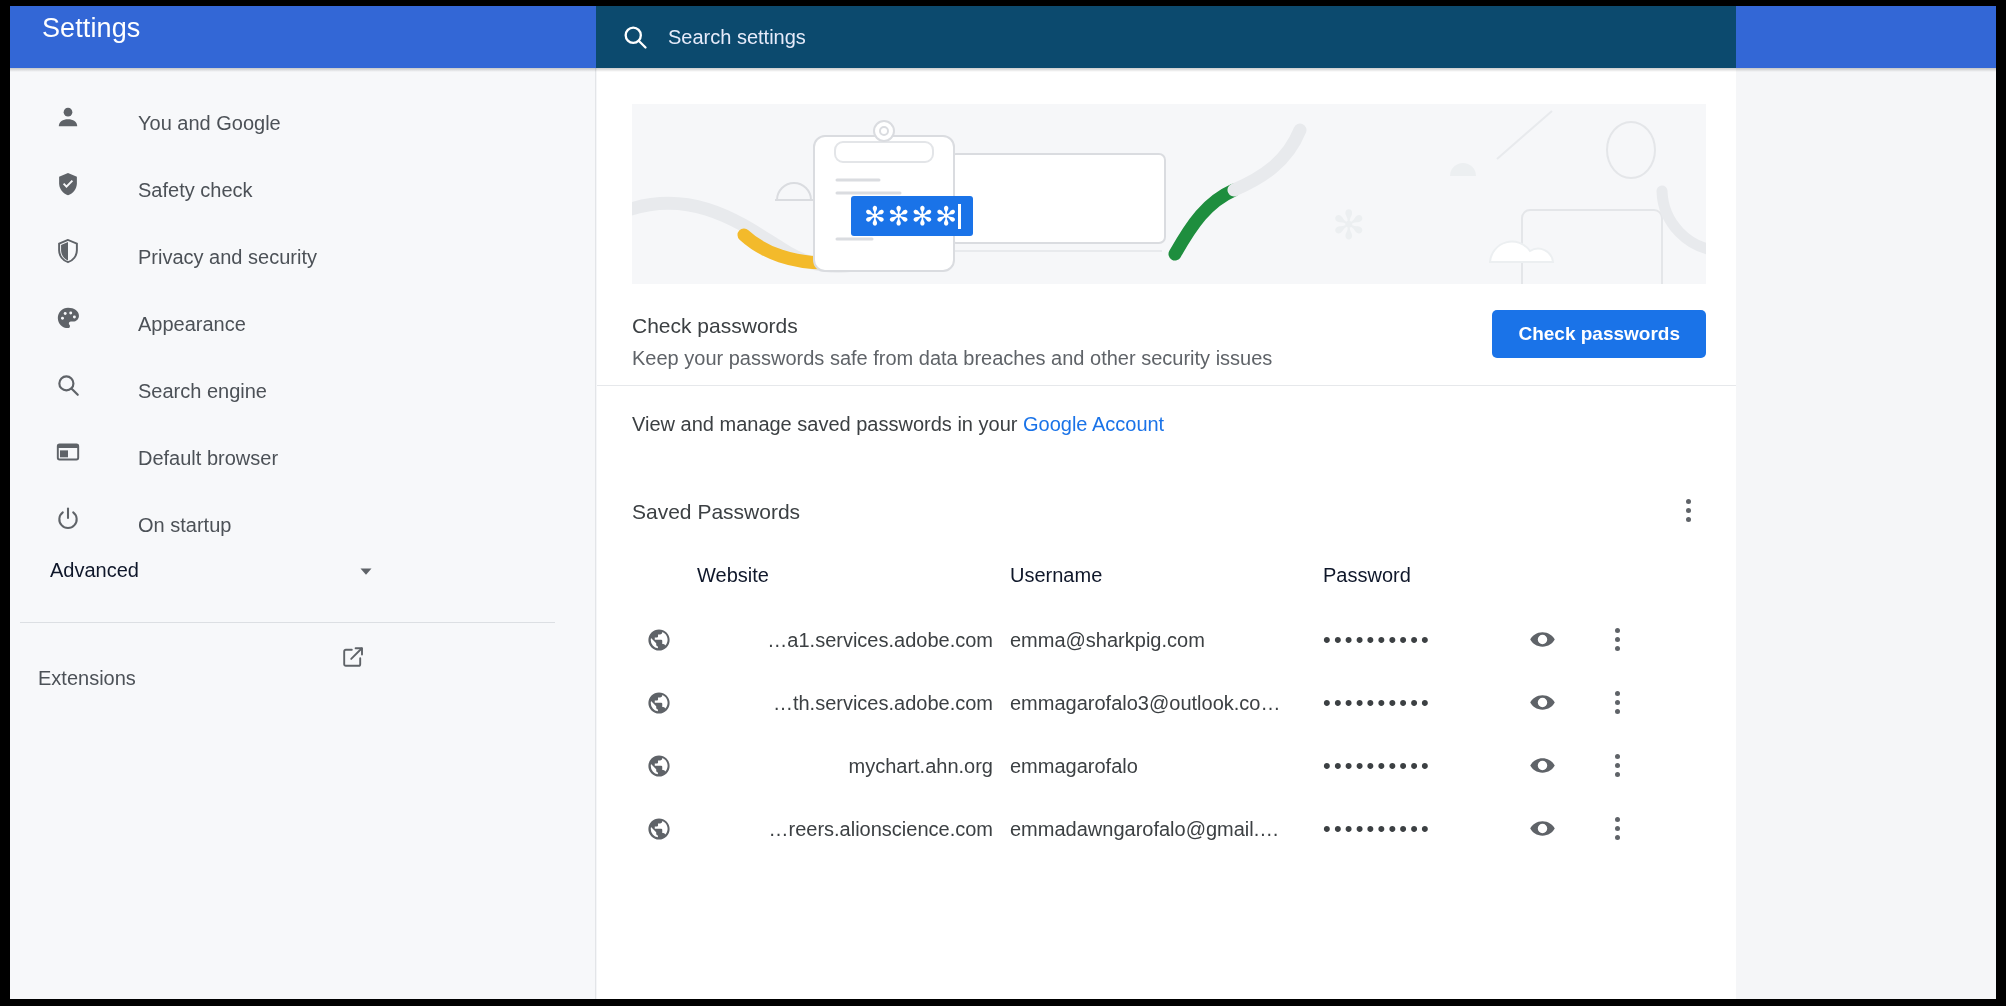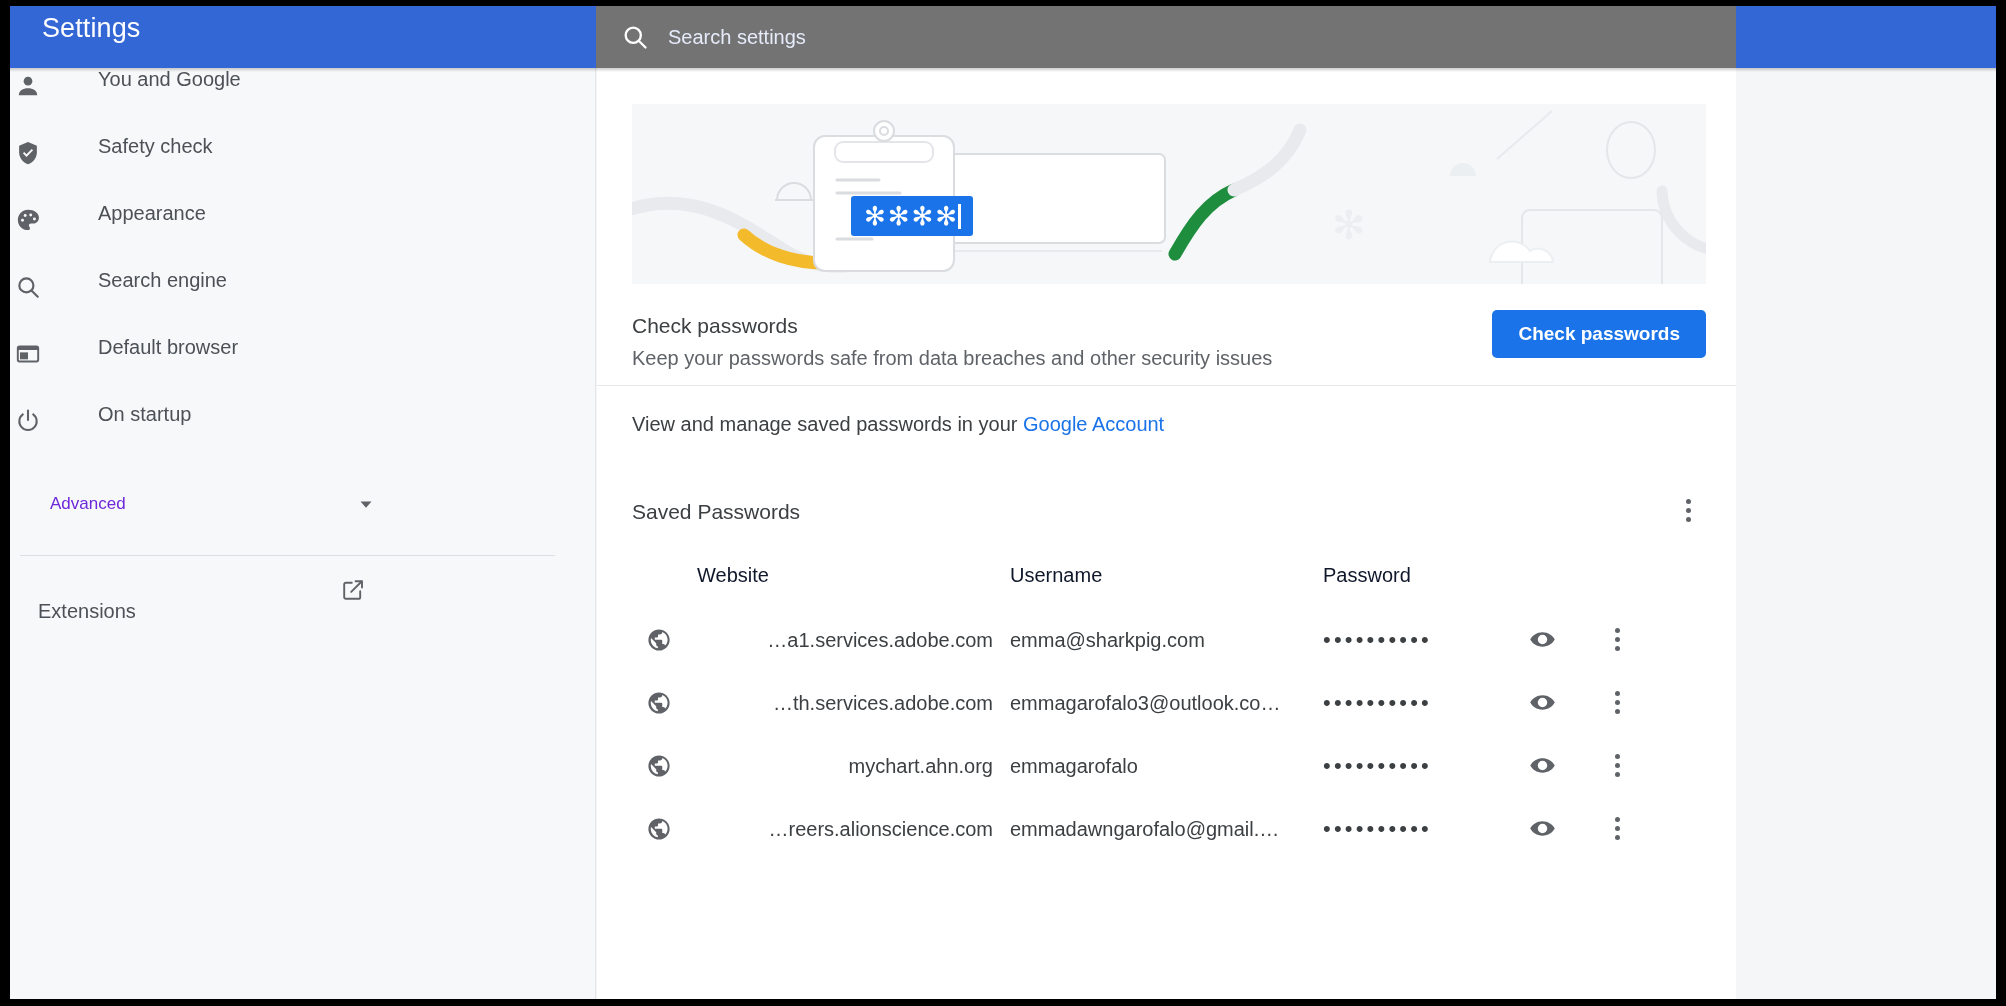"Search settings" #searchbar { background: #737373 -> #0c4a6e }
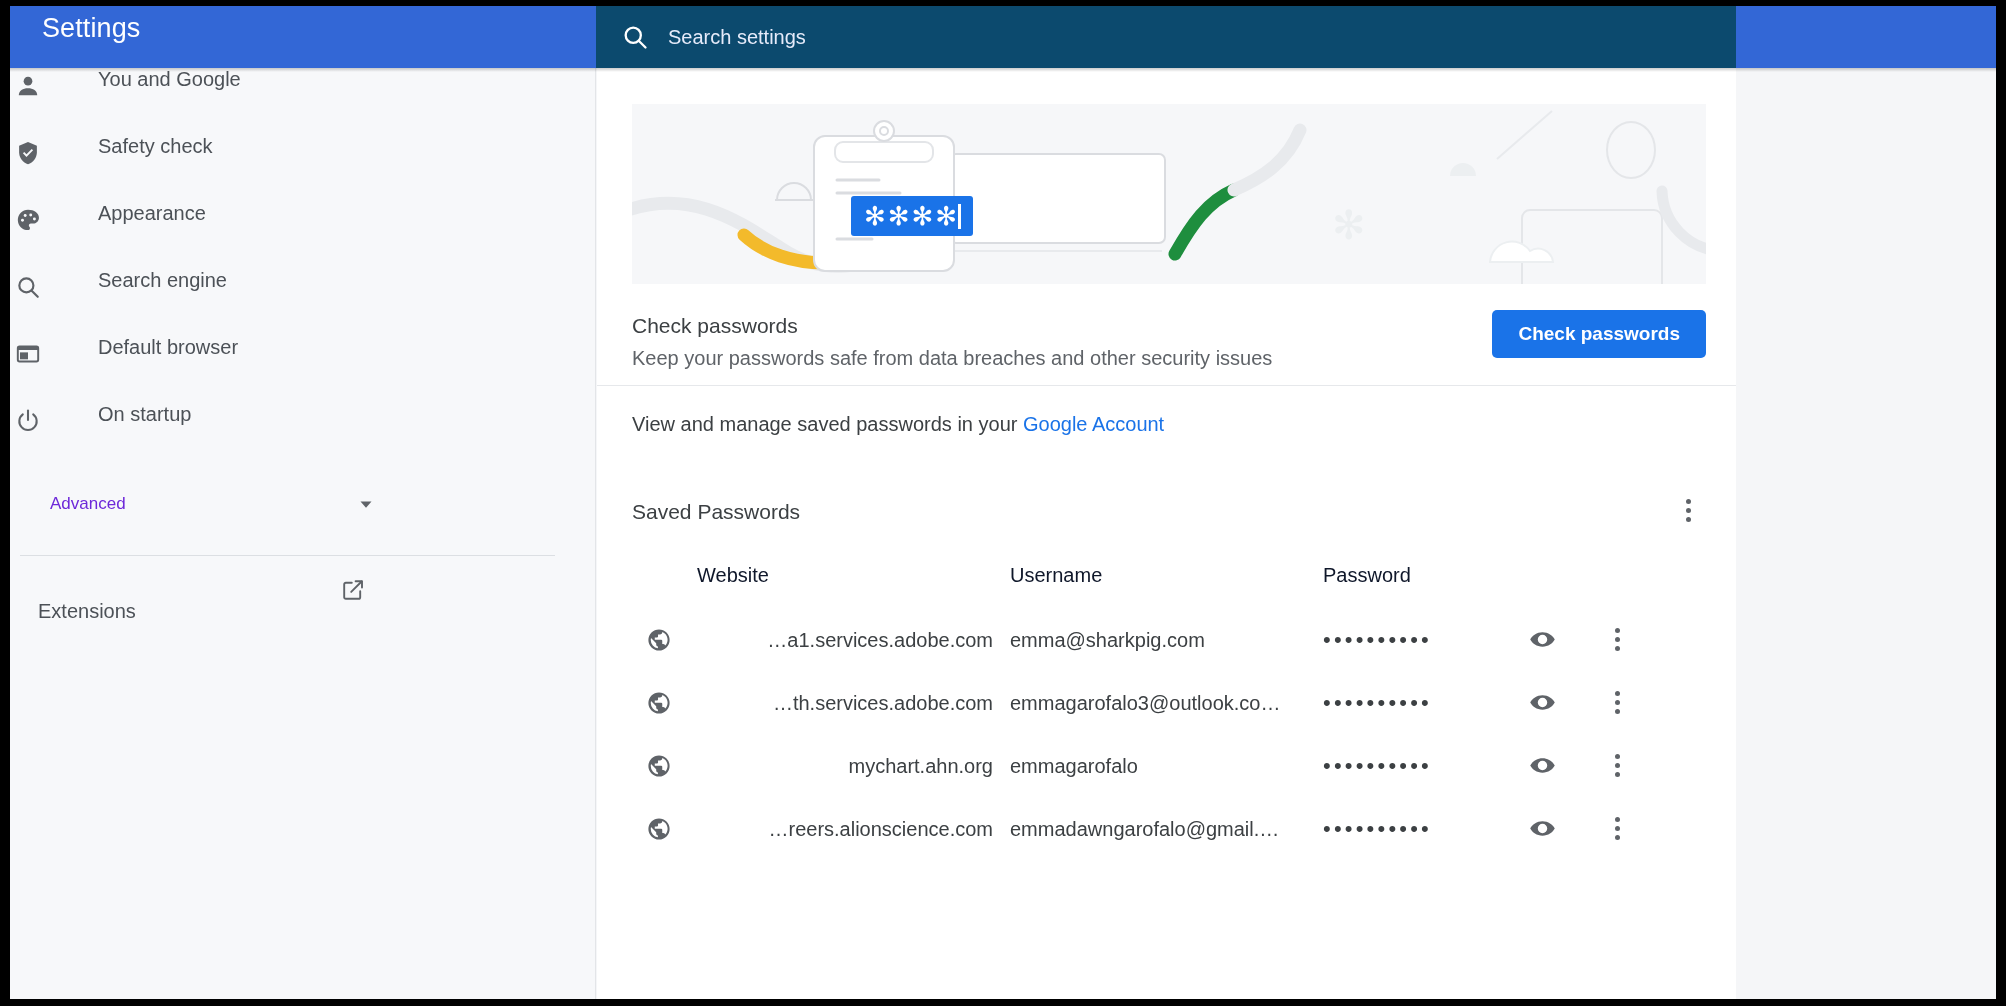"You and Google" .nav-item { align-items: flex-start -> flex-end; padding-left: none -> 40px }
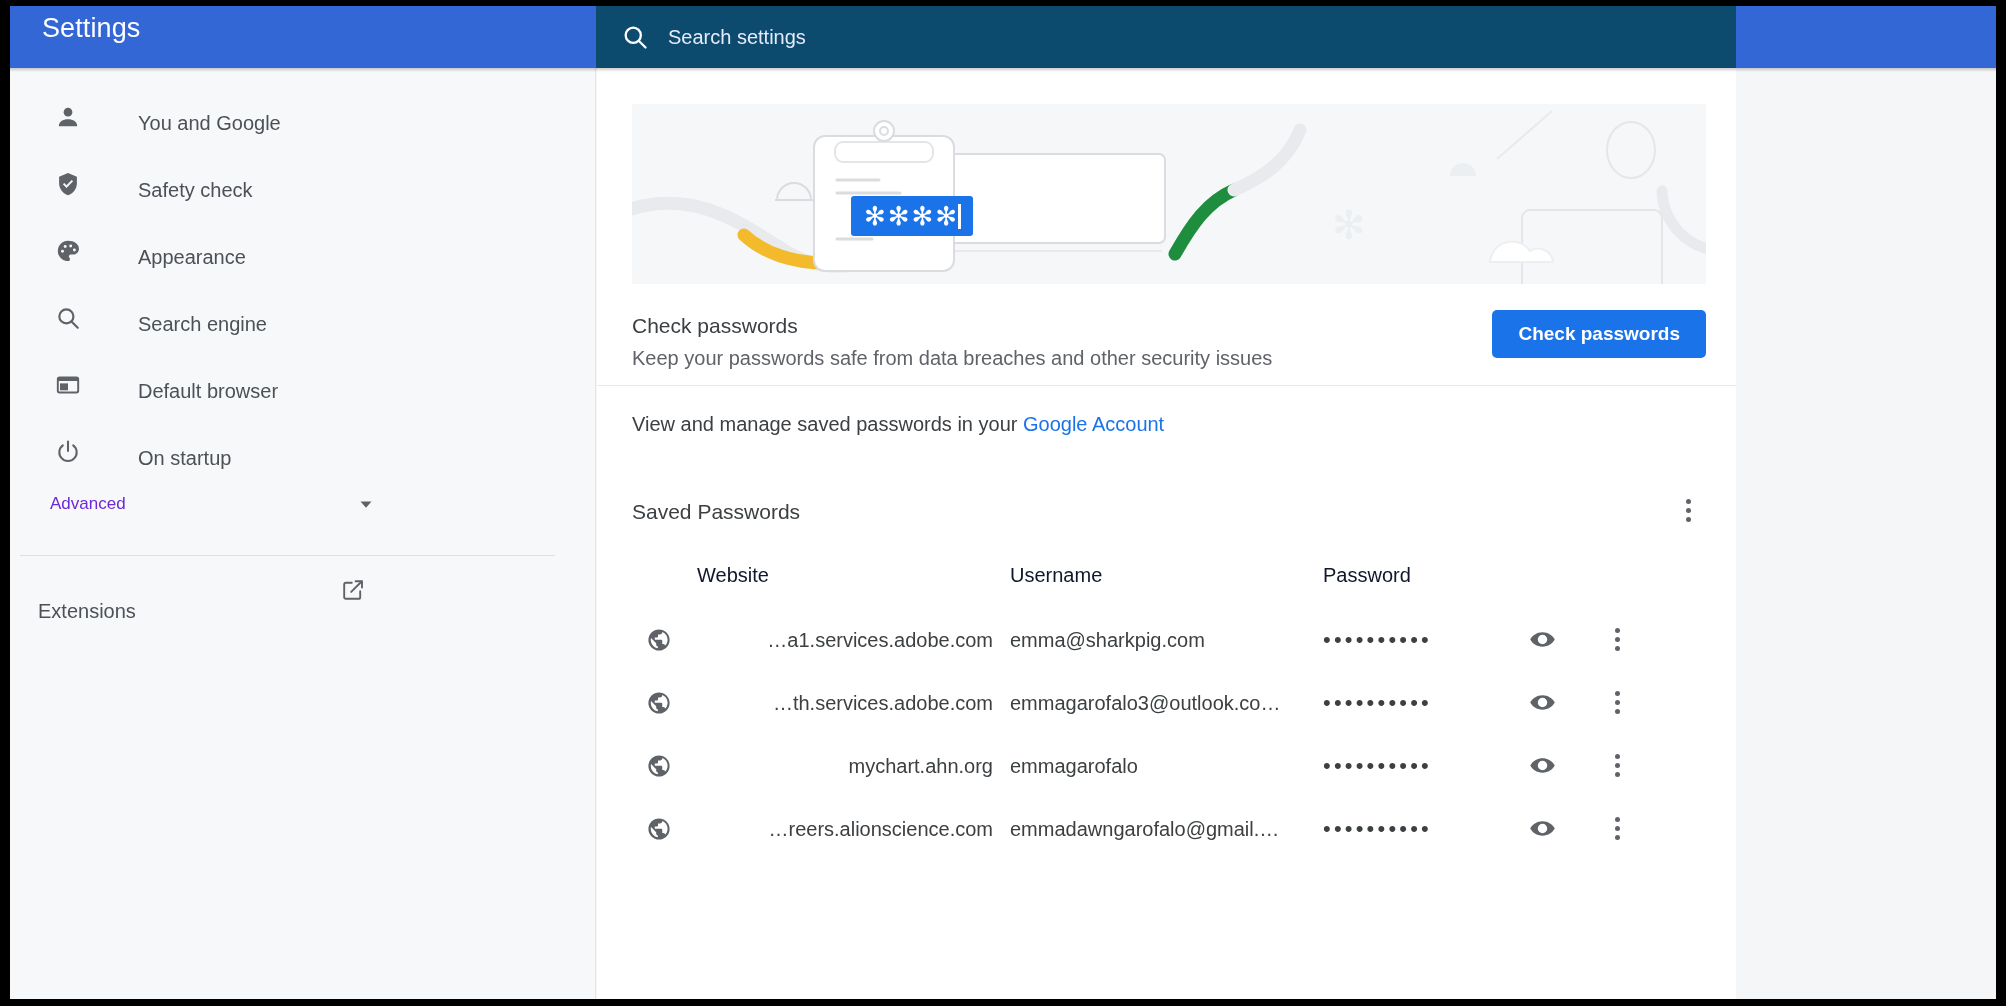"Privacy and security" div.nav-item { html: none -> <div> <span> <svg> <path></path> <path></path> </svg> </span> <span>Privacy and security</span> </div> }
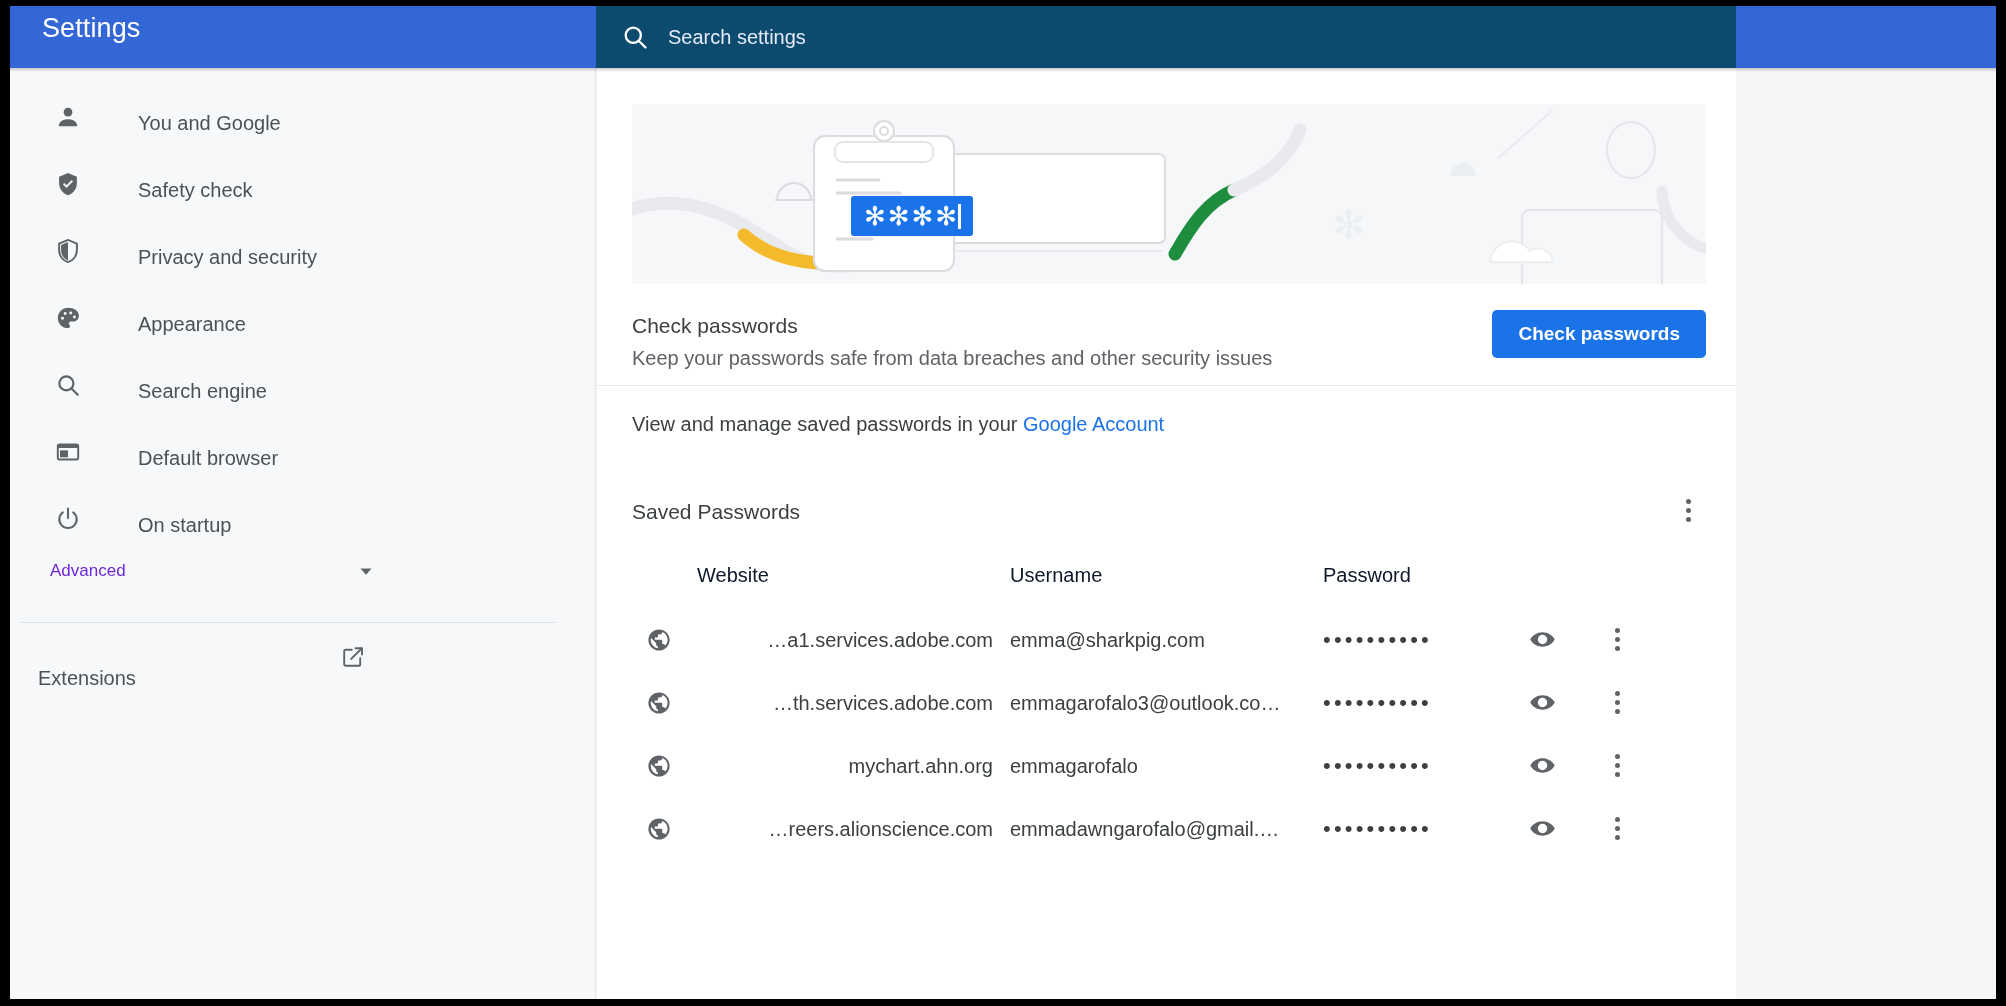"Advanced" #advanced-label { color: #6d28d9 -> #0f172a; font-size: 17px -> 20px }
